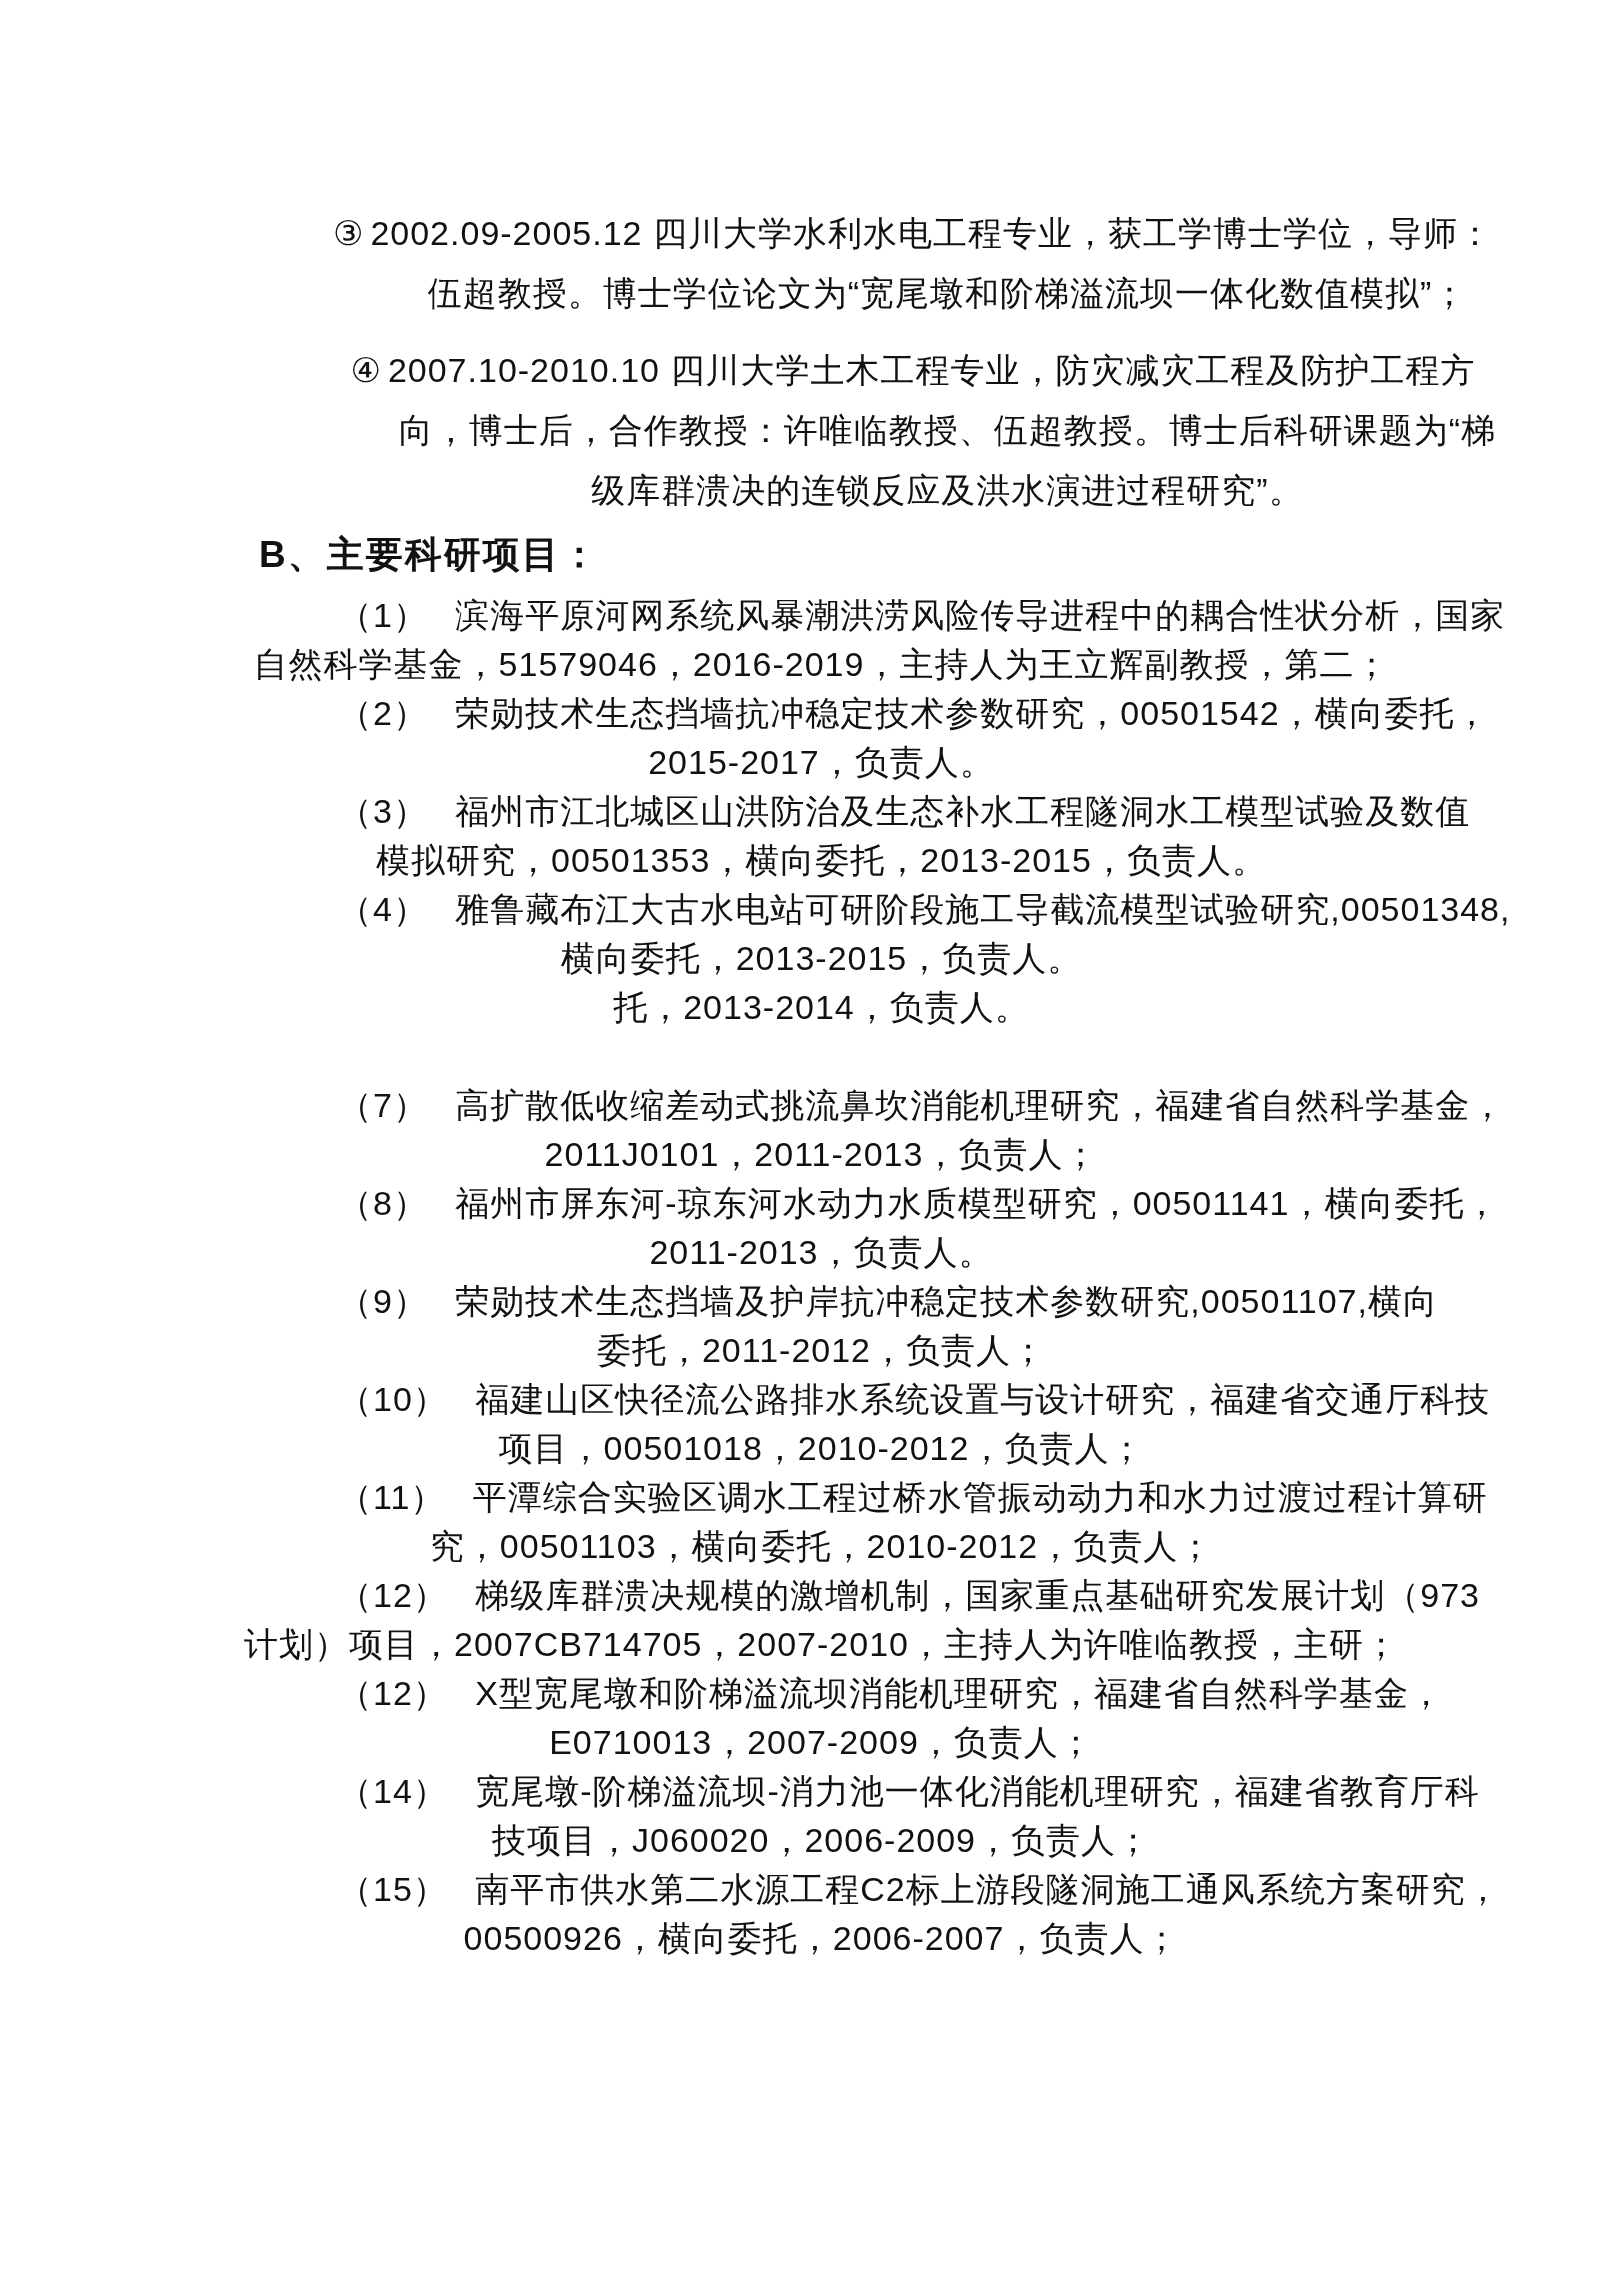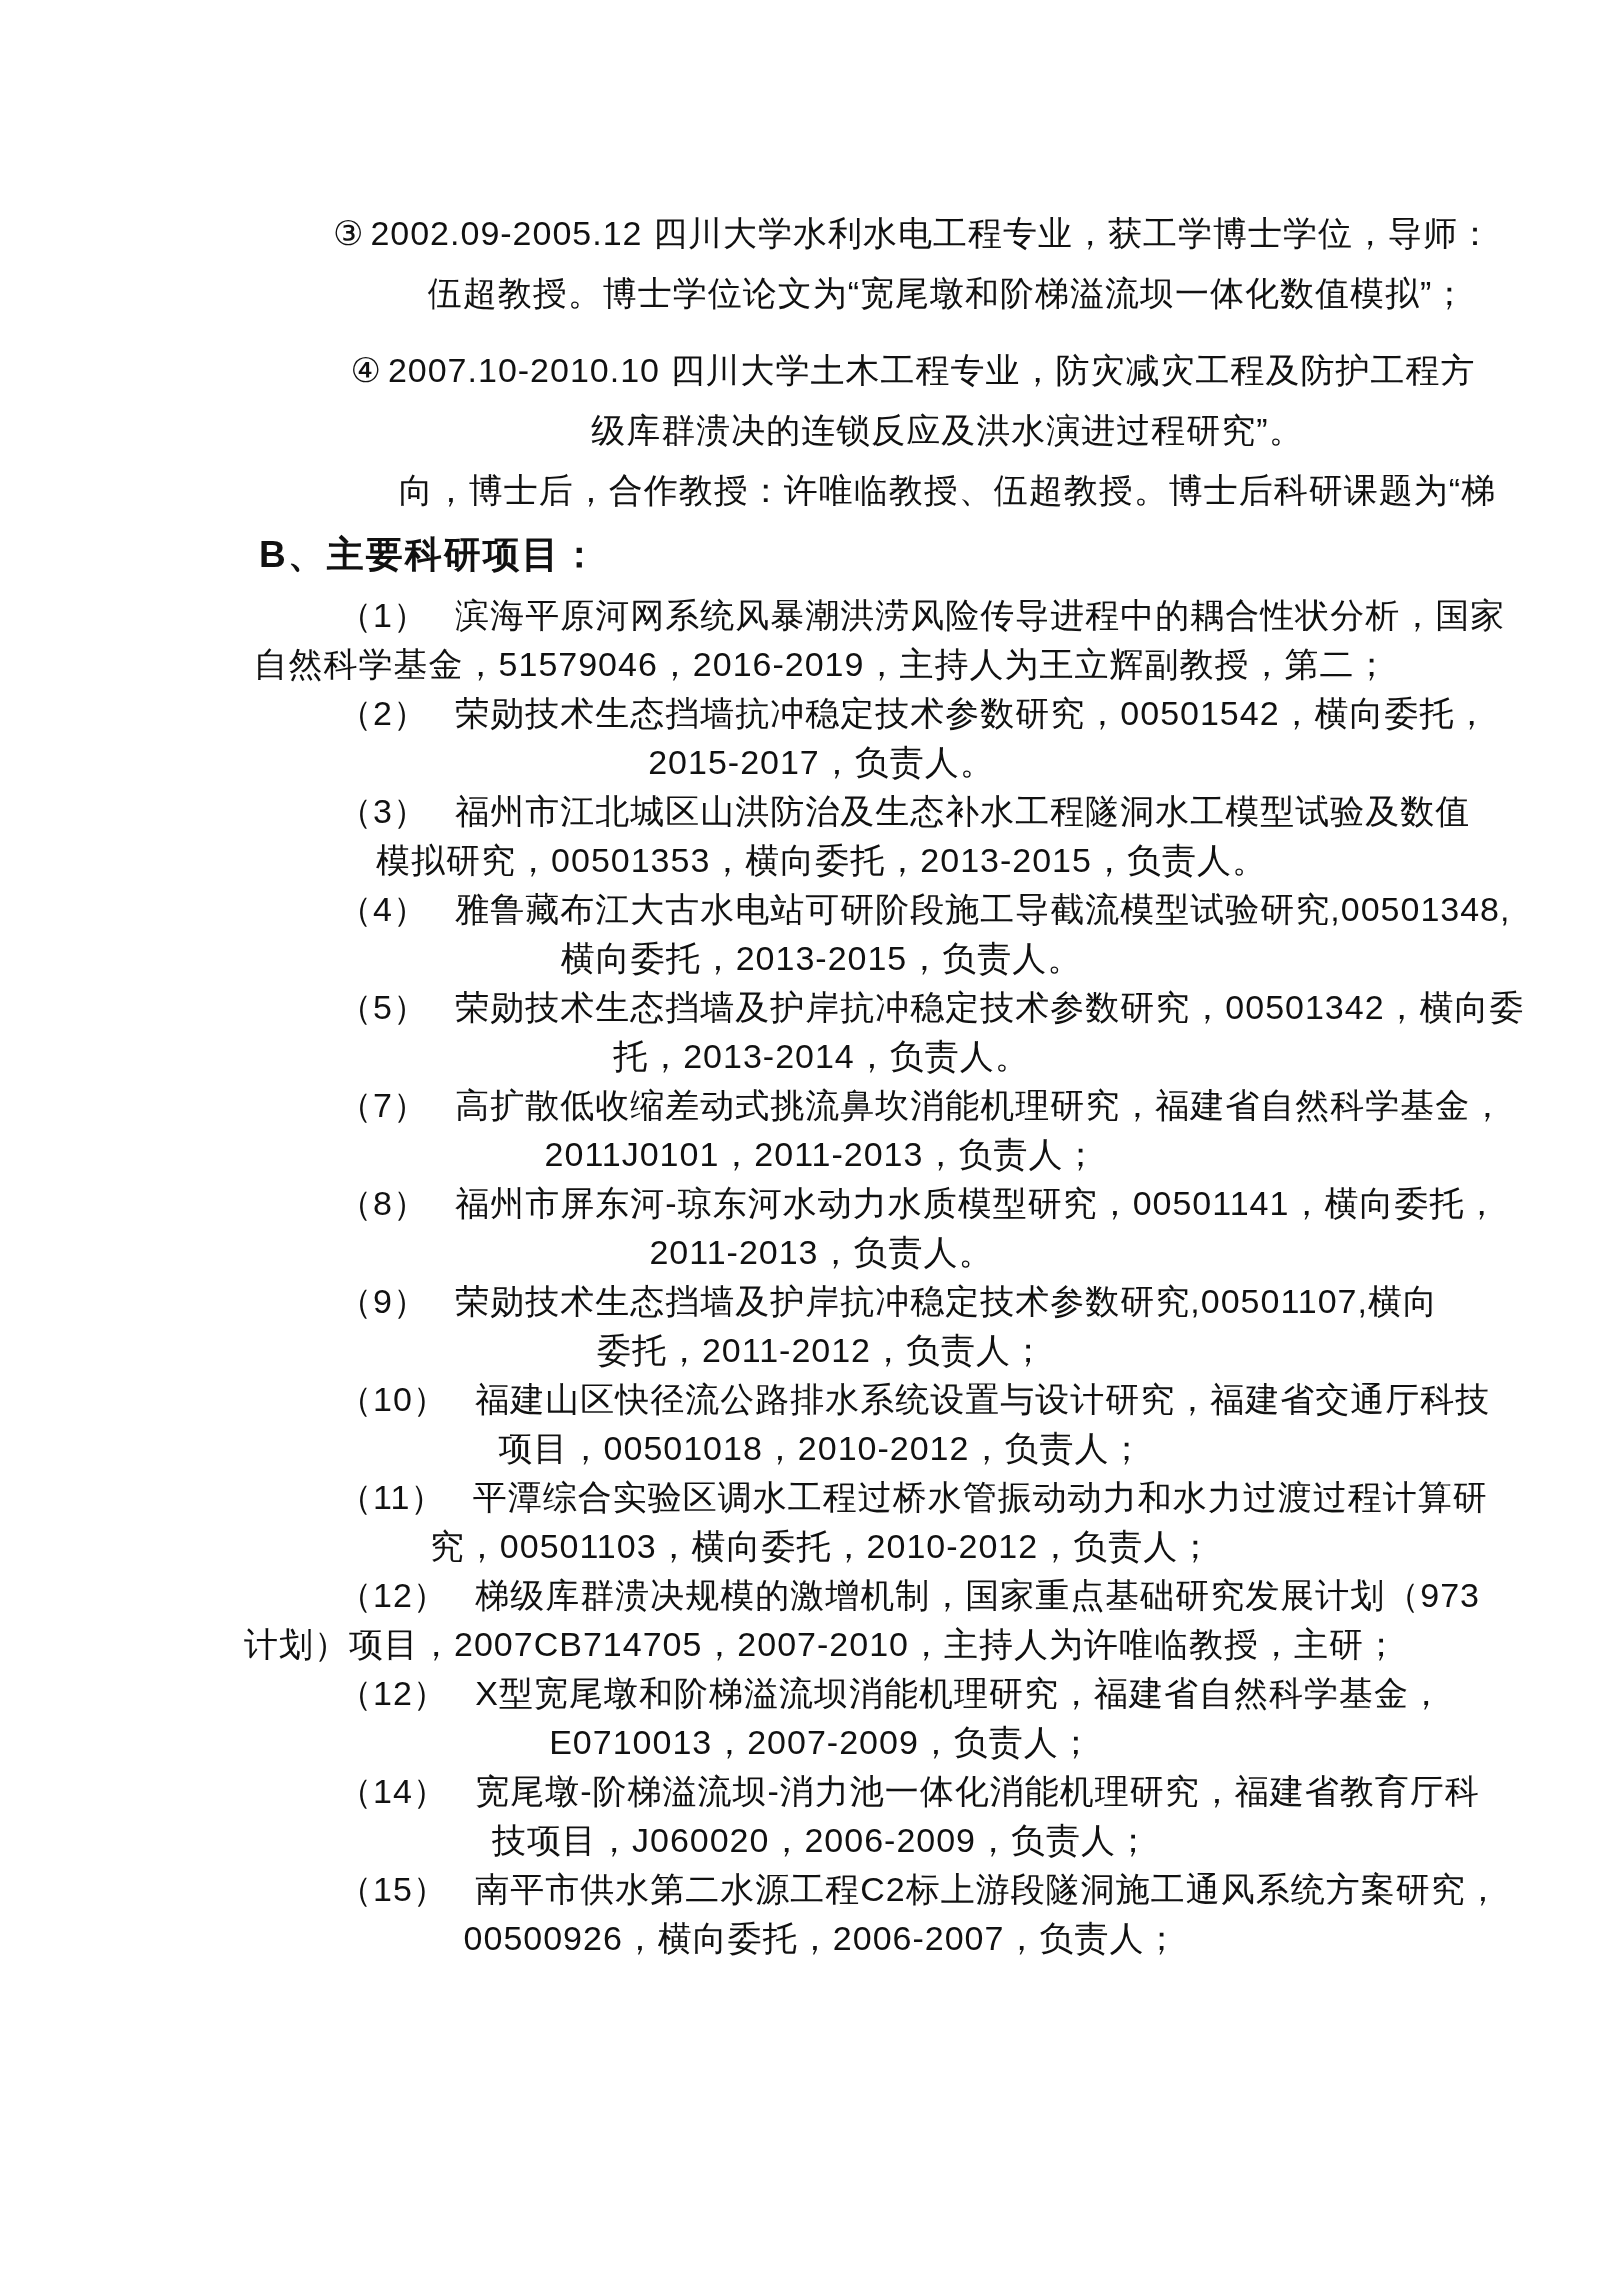"级库群溃决的连锁反应及洪水演进过程研究”。" div.line { order: before "向，博士后，合作教授：许唯临教授、伍超教授。博士后科研课题为“梯" -> after "向，博士后，合作教授：许唯临教授、伍超教授。博士后科研课题为“梯" }
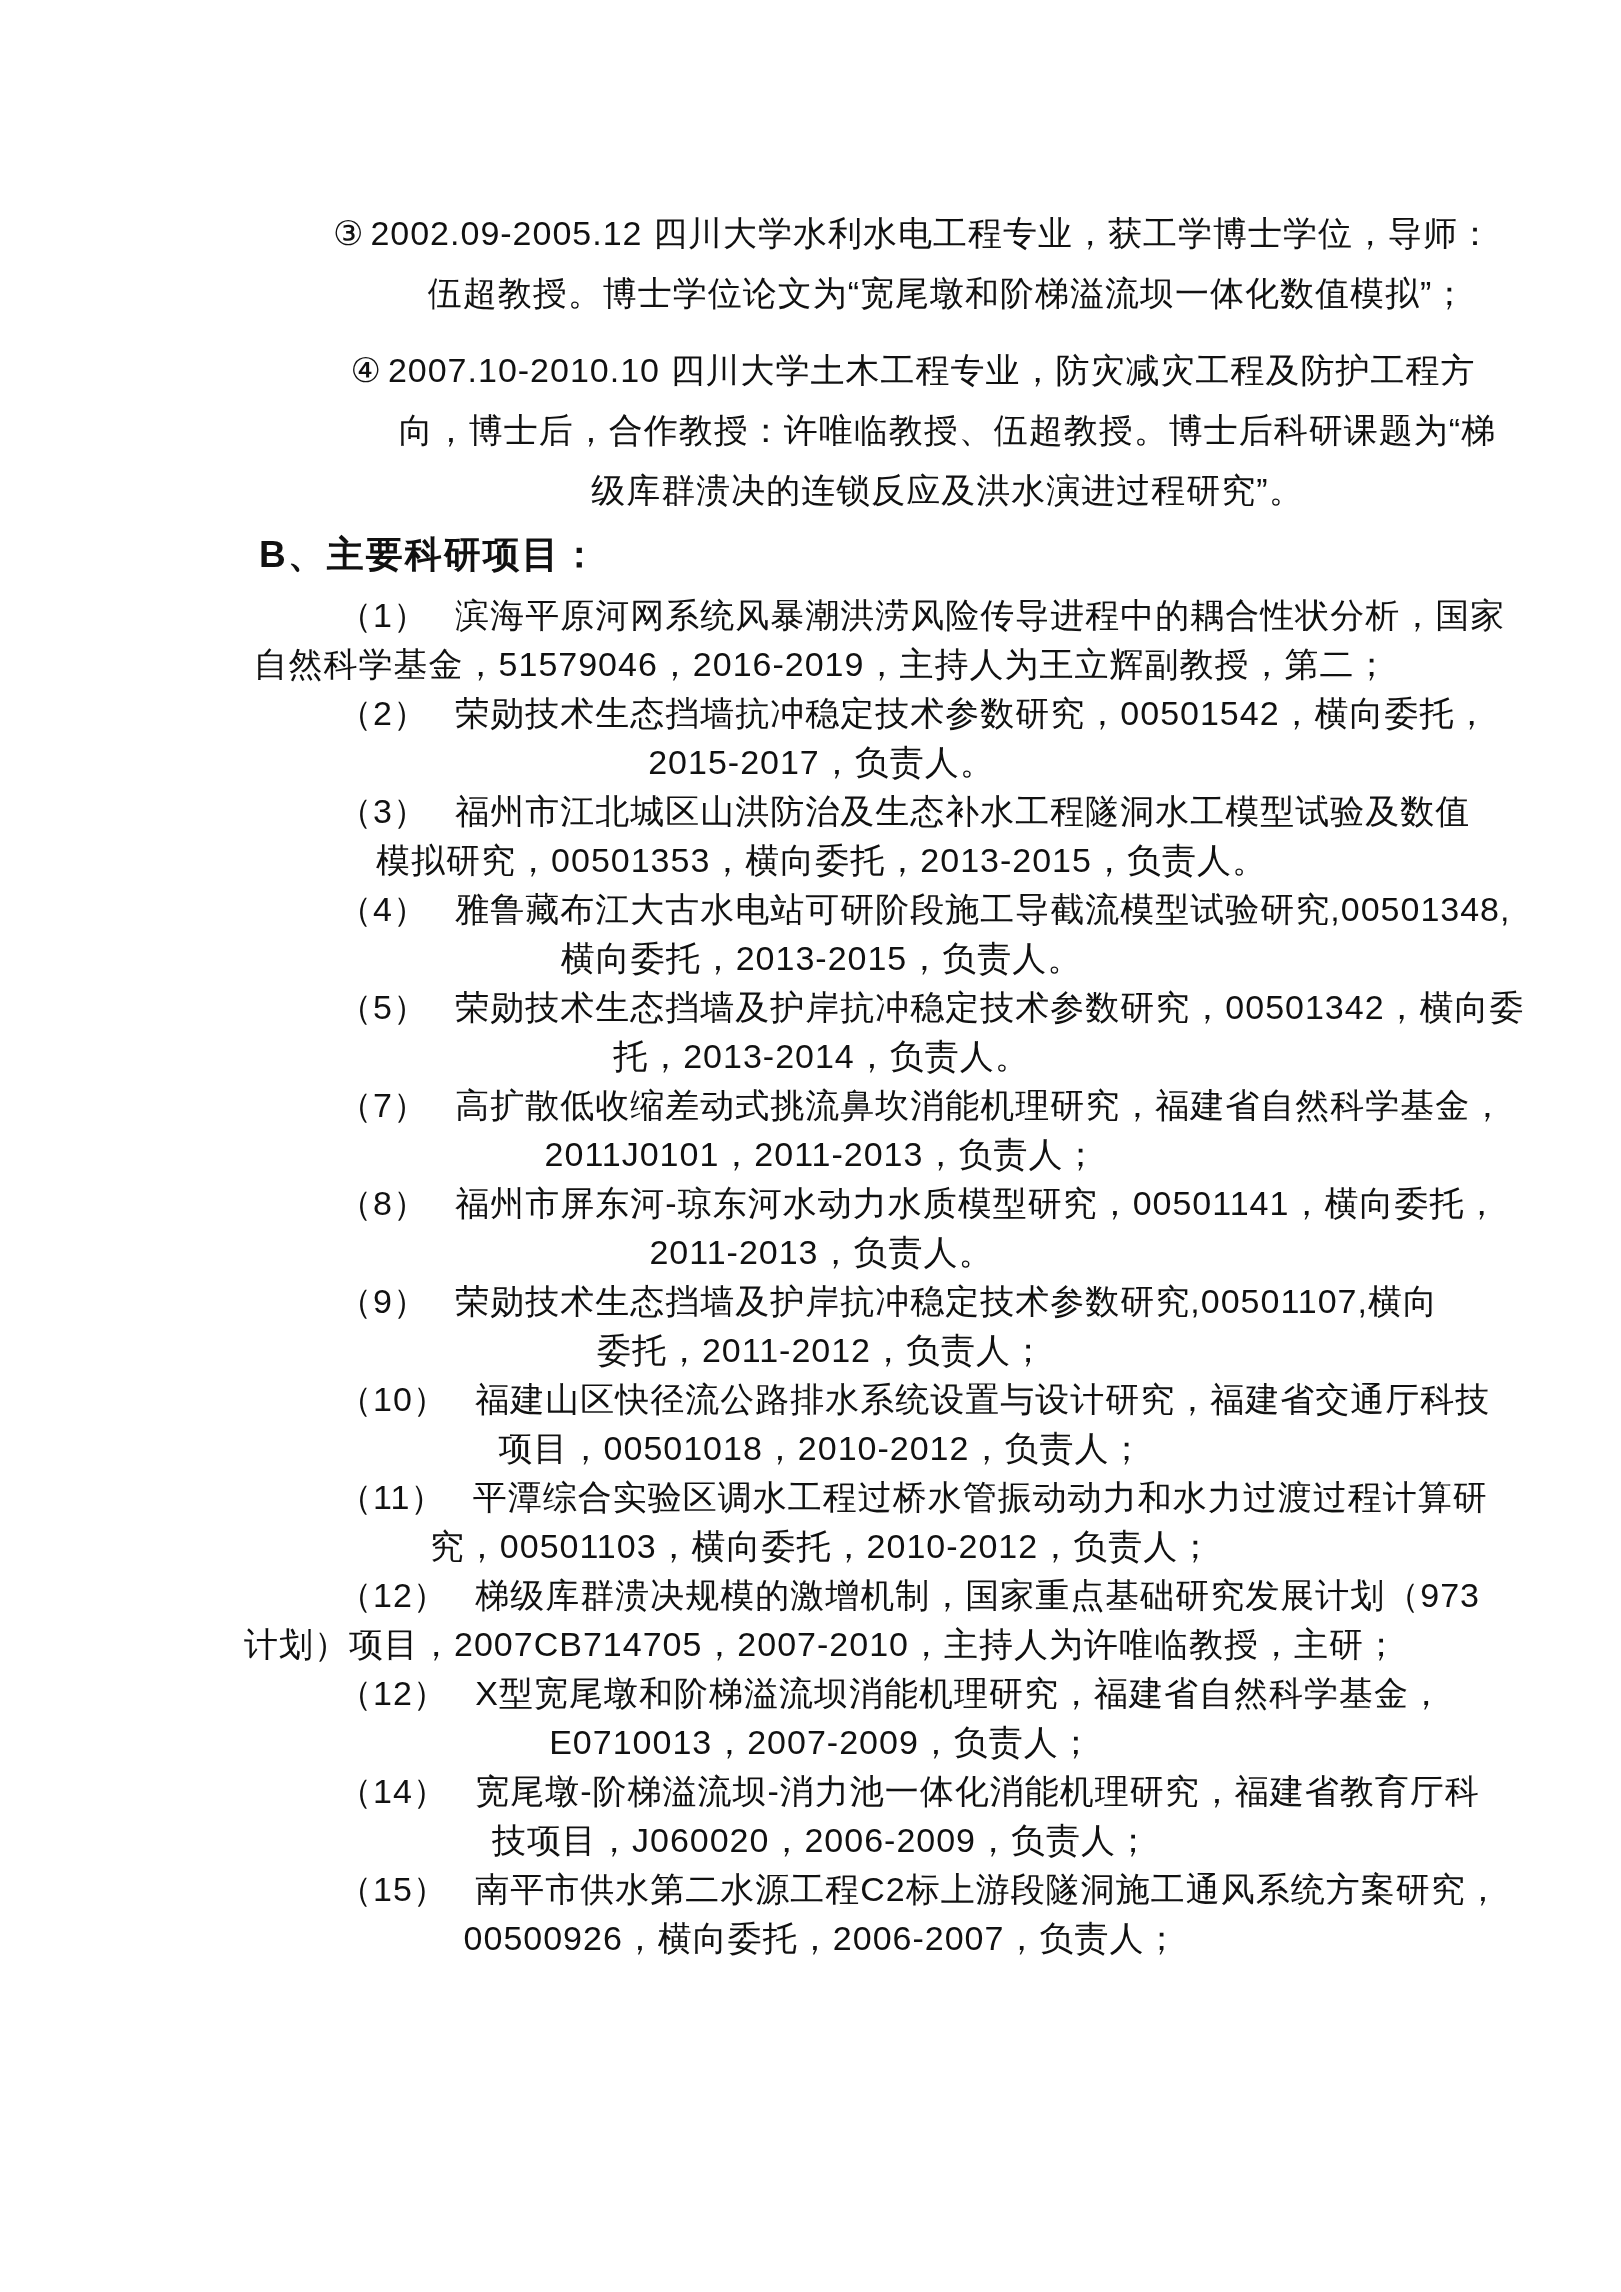"（5） 荣勋技术生态挡墙及护岸抗冲稳定技术参数研究，00501342，横向委" div.line { html: <div><span>（5）</span><span>荣勋技术生态挡墙及护岸抗冲稳定技术参数研究，00501342，横向委</span></div> -> none }
